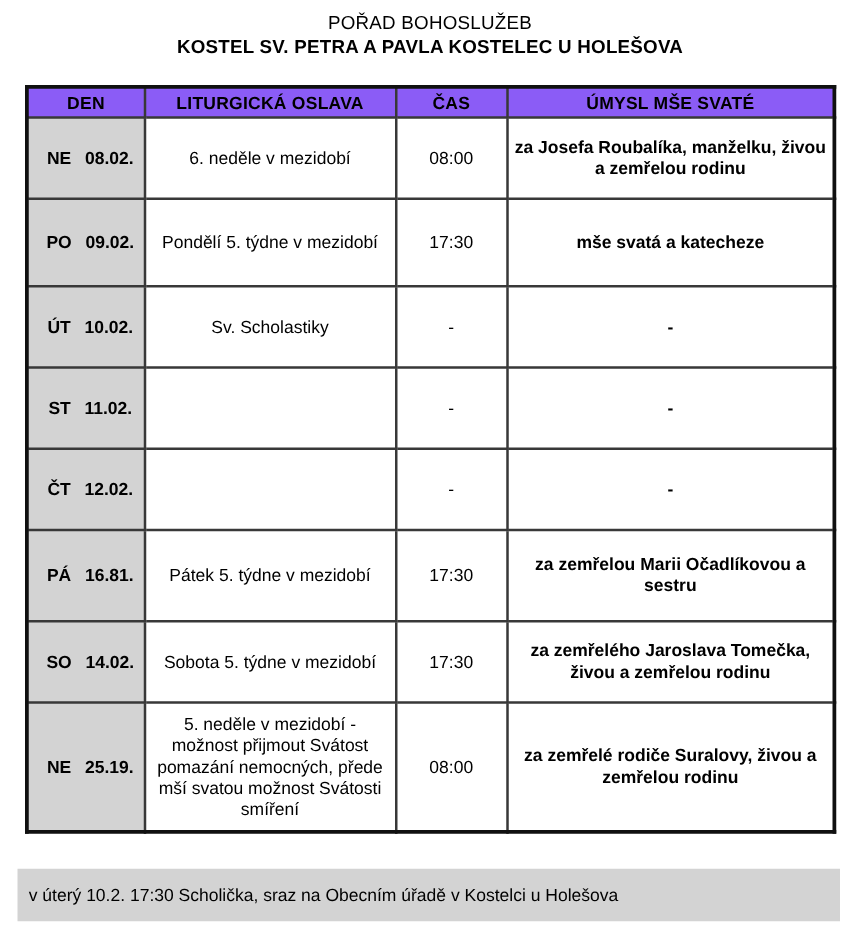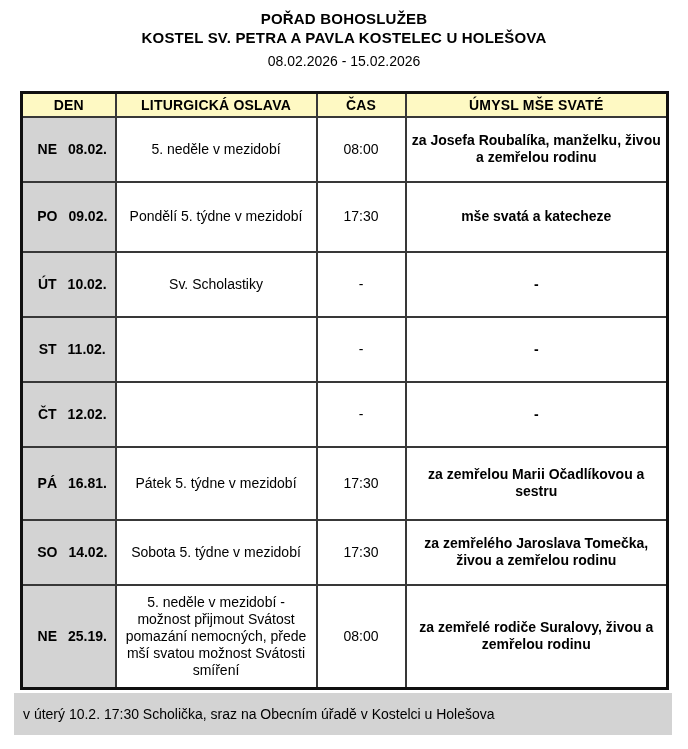"POŘAD BOHOSLUŽEB" .title { font-weight: bold -> normal }
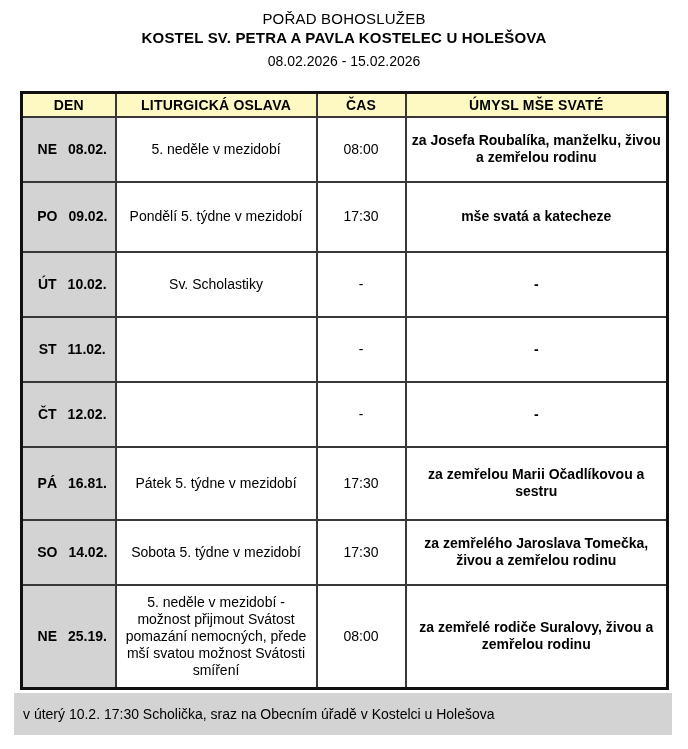"08.02.2026 - 15.02.2026" div.daterange { html: <div>08.02.2026 - 15.02.2026</div> -> none }
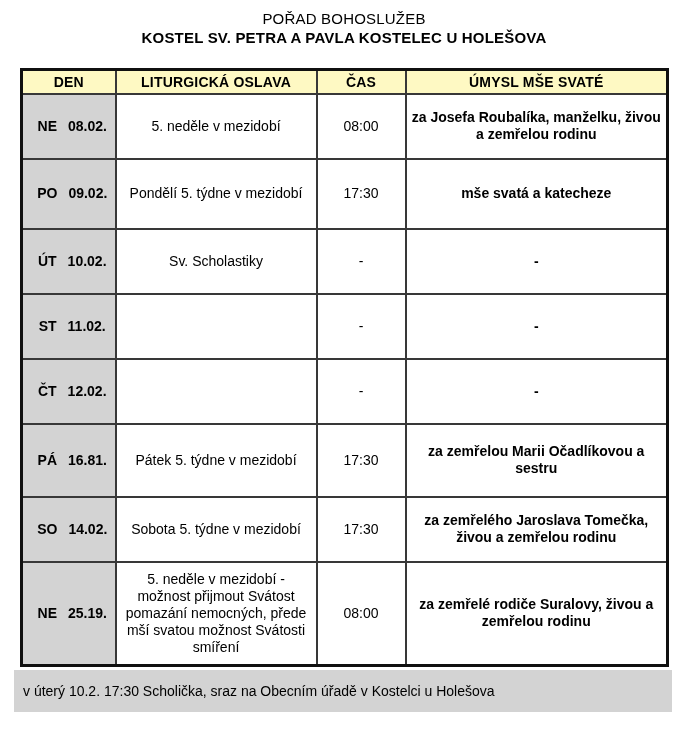"DEN" .schedule th { background: #fef9c3 -> #8b5cf6 }
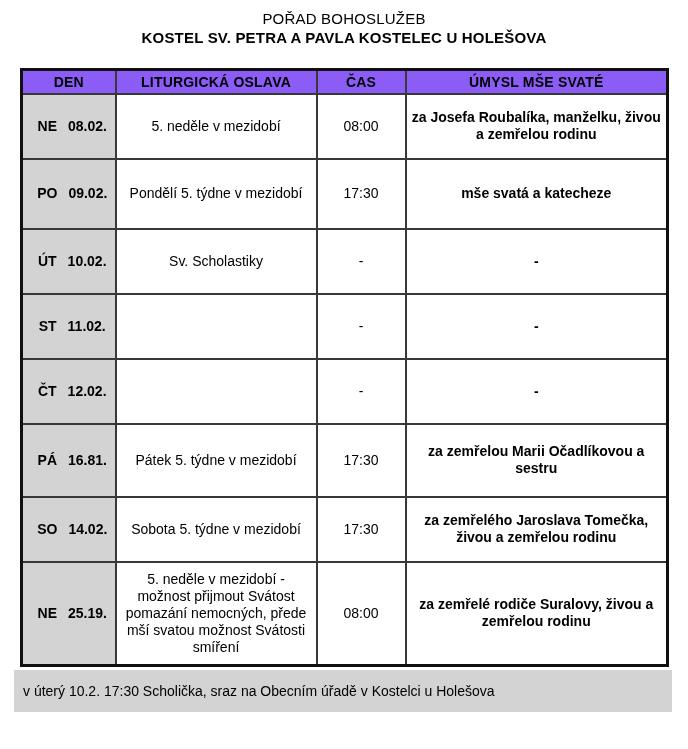"5. neděle v mezidobí" td.celebration { text: 5 -> 6 }
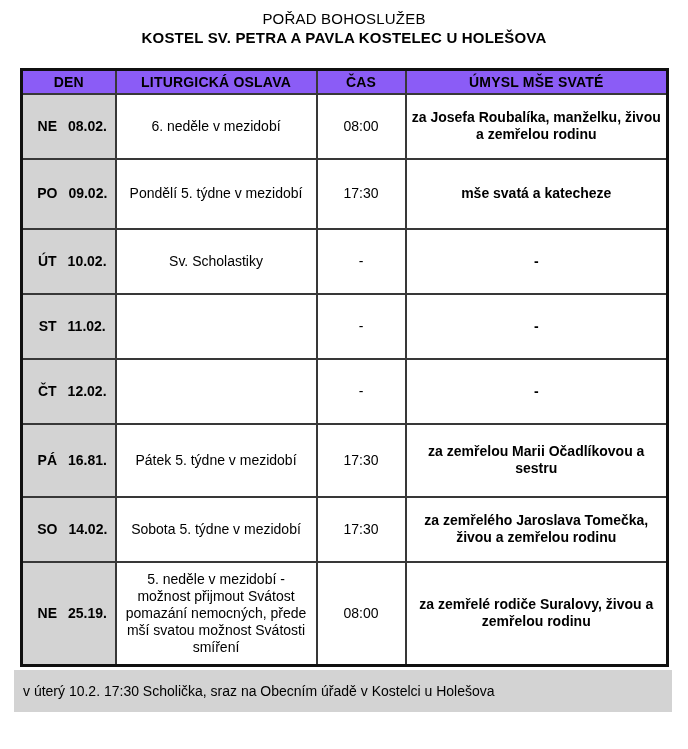"v úterý 10.2. 17:30 Scholička," .note { margin: 3px 0 0 14px -> 28px 0 0 14px }
